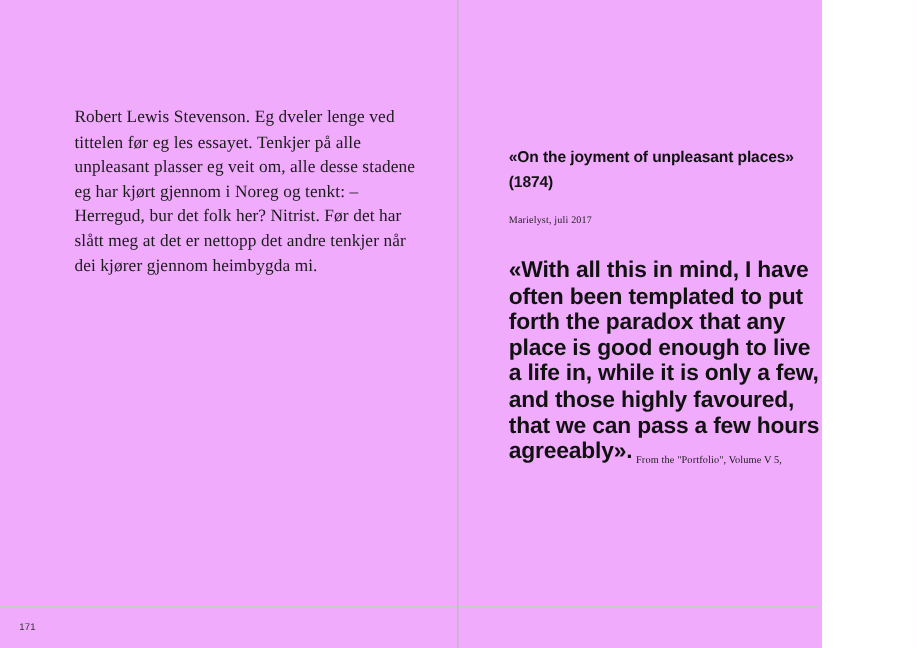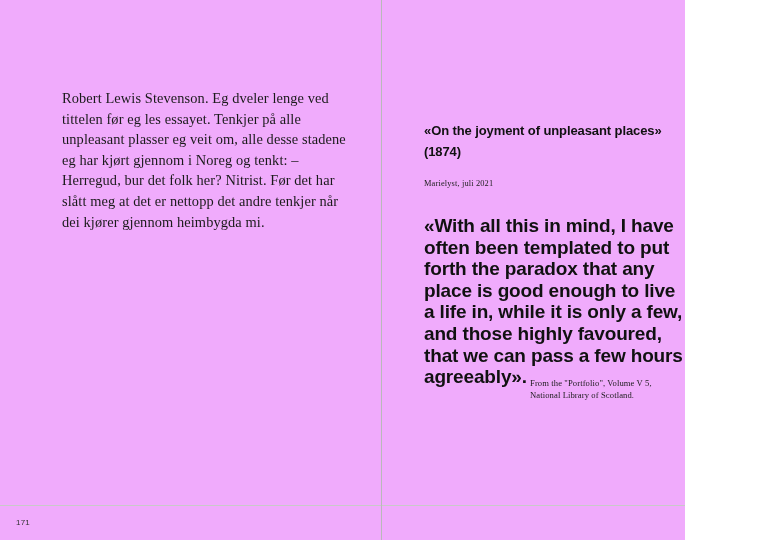"Marielyst, juli 2021" p.r-subtitle { text: 2021 -> 2017 }
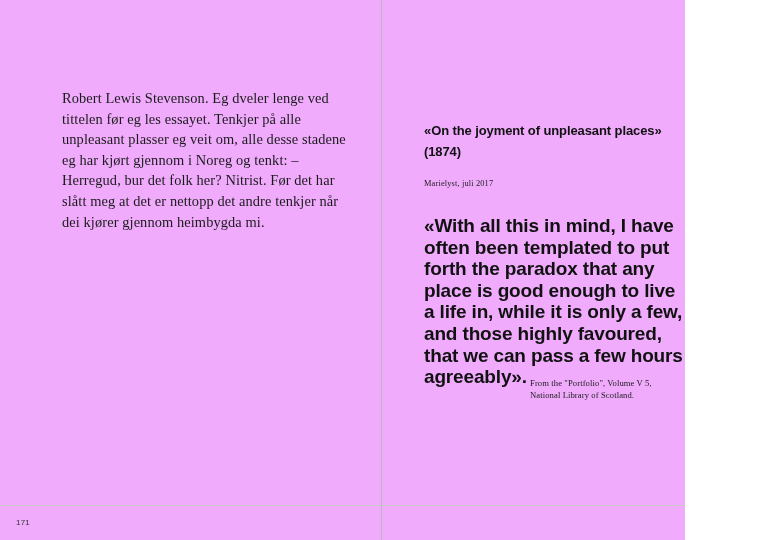"National Library of Scotland." div { html: <div>National Library of Scotland.</div> -> none }
